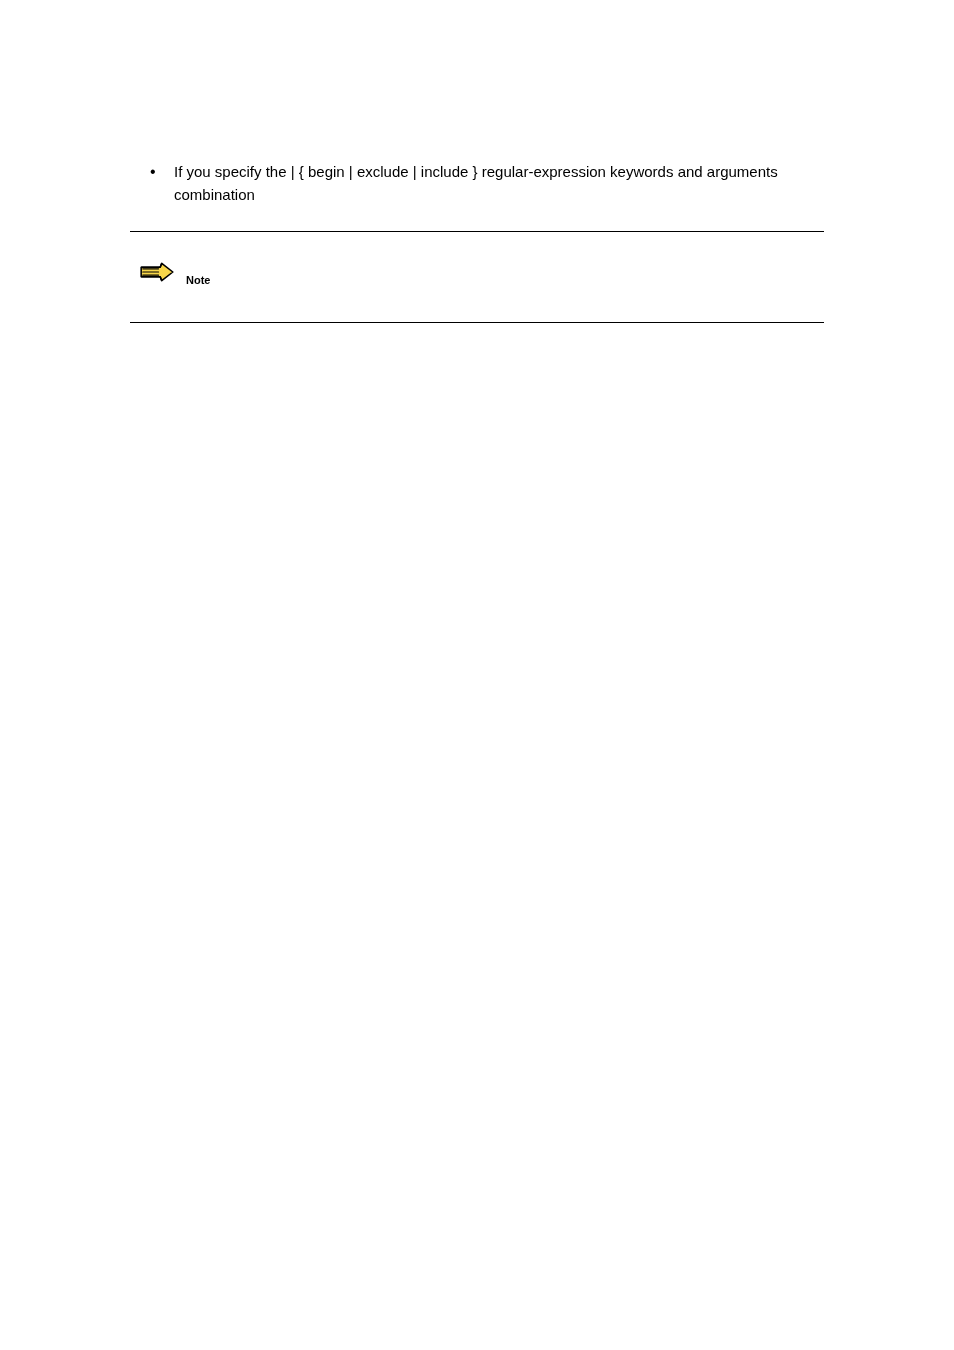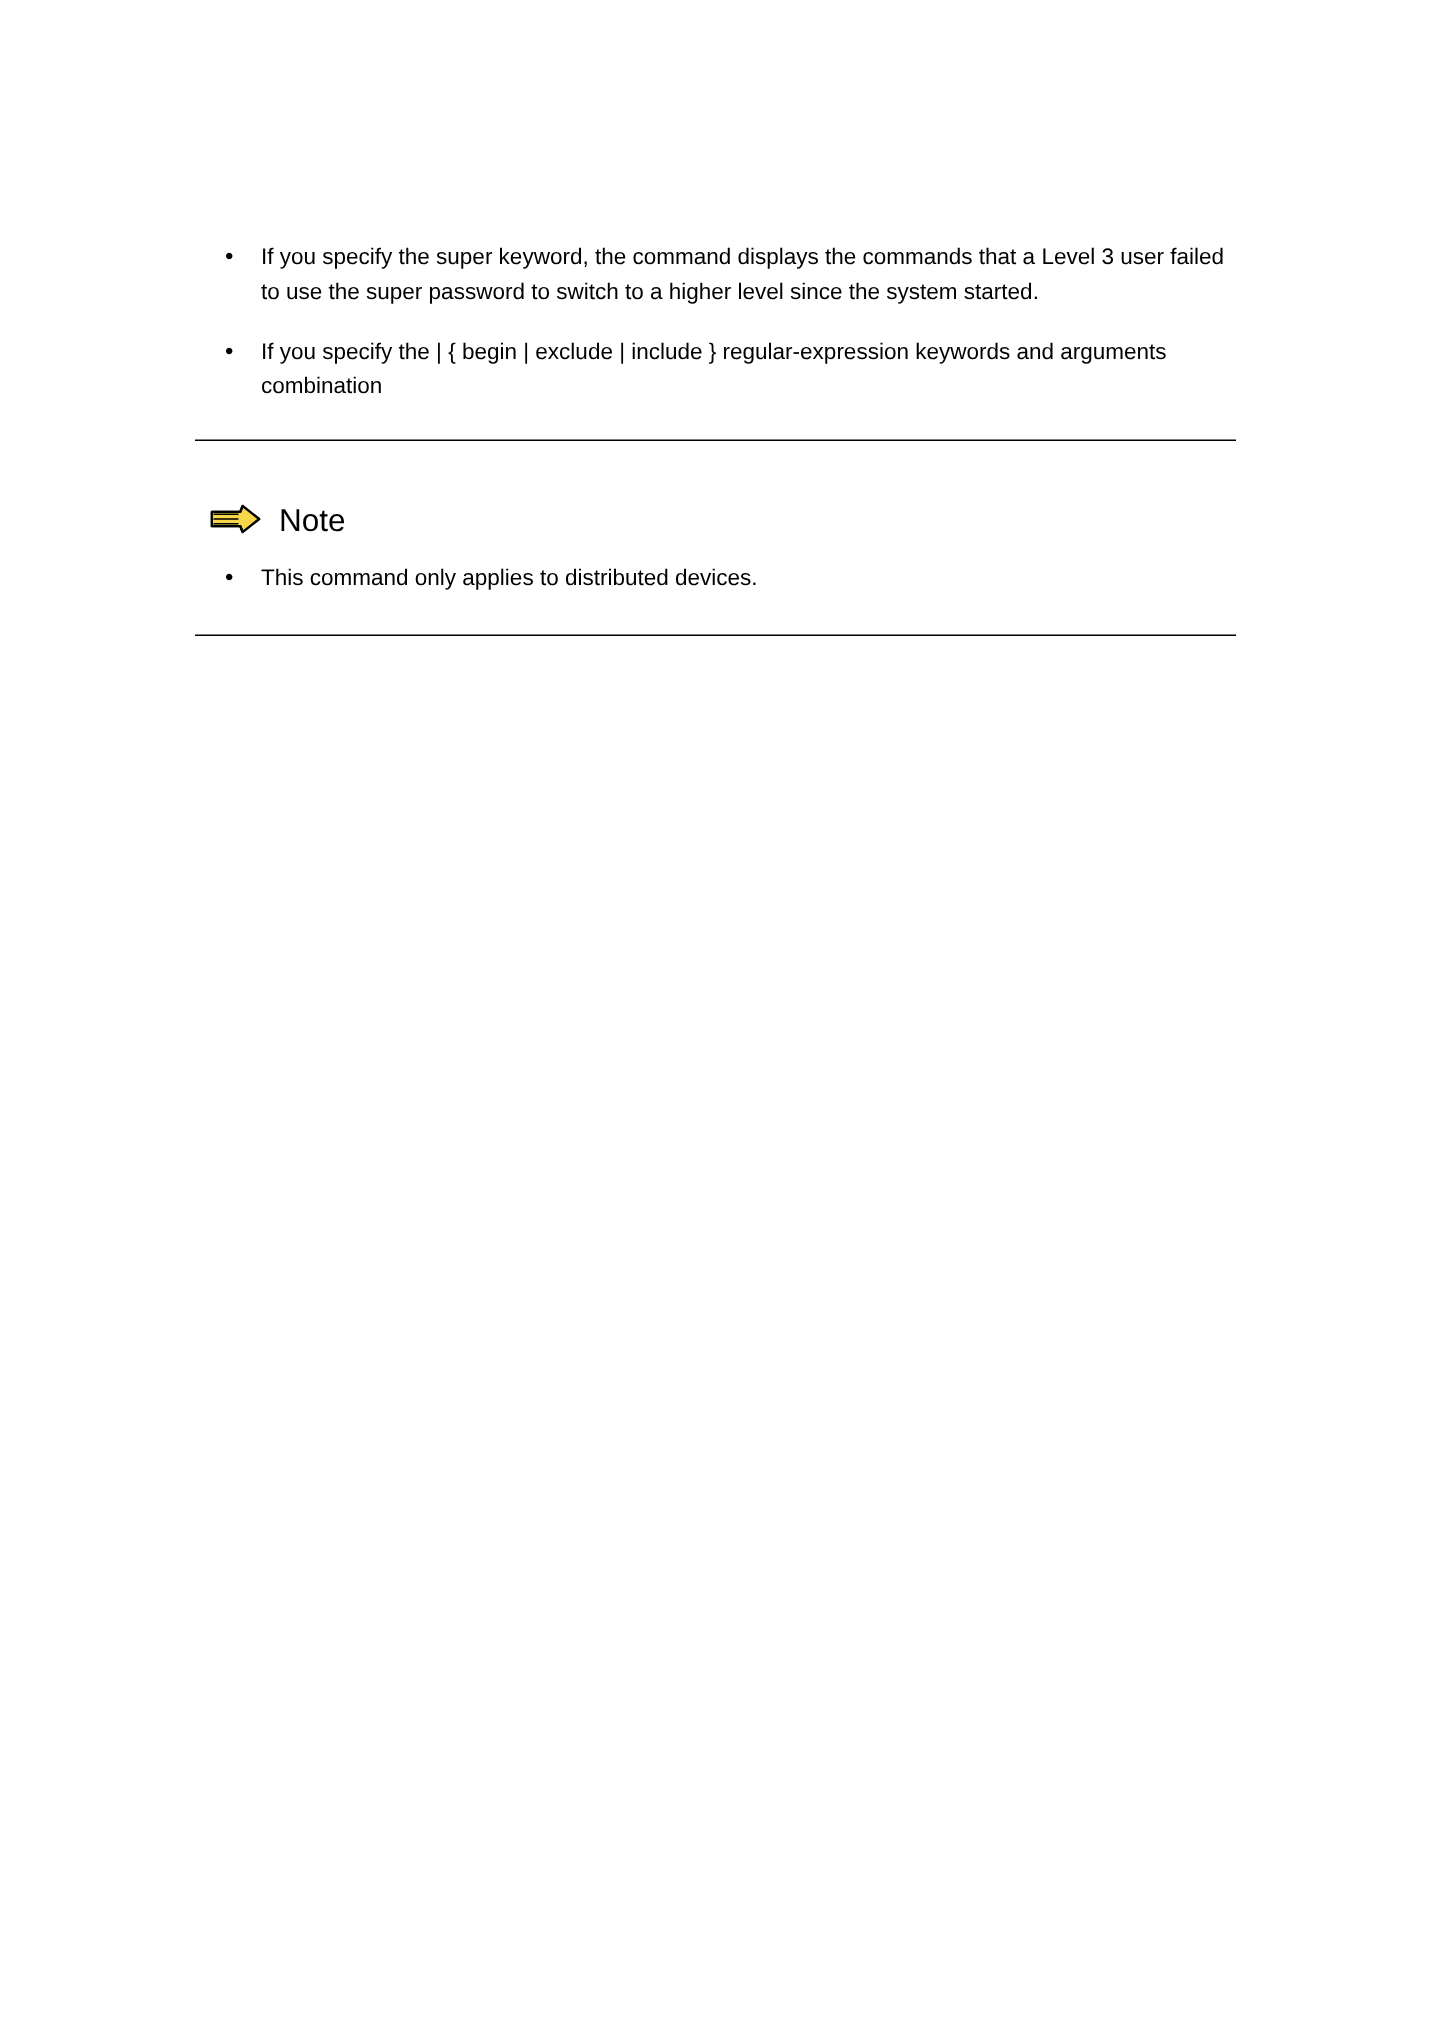"If you specify the super" li { html: <li> <span>If you specify the super keyword, the command displays the commands that a Level 3 user failed to use the super password to switch to a higher level since the system started.</span> </li> -> none }
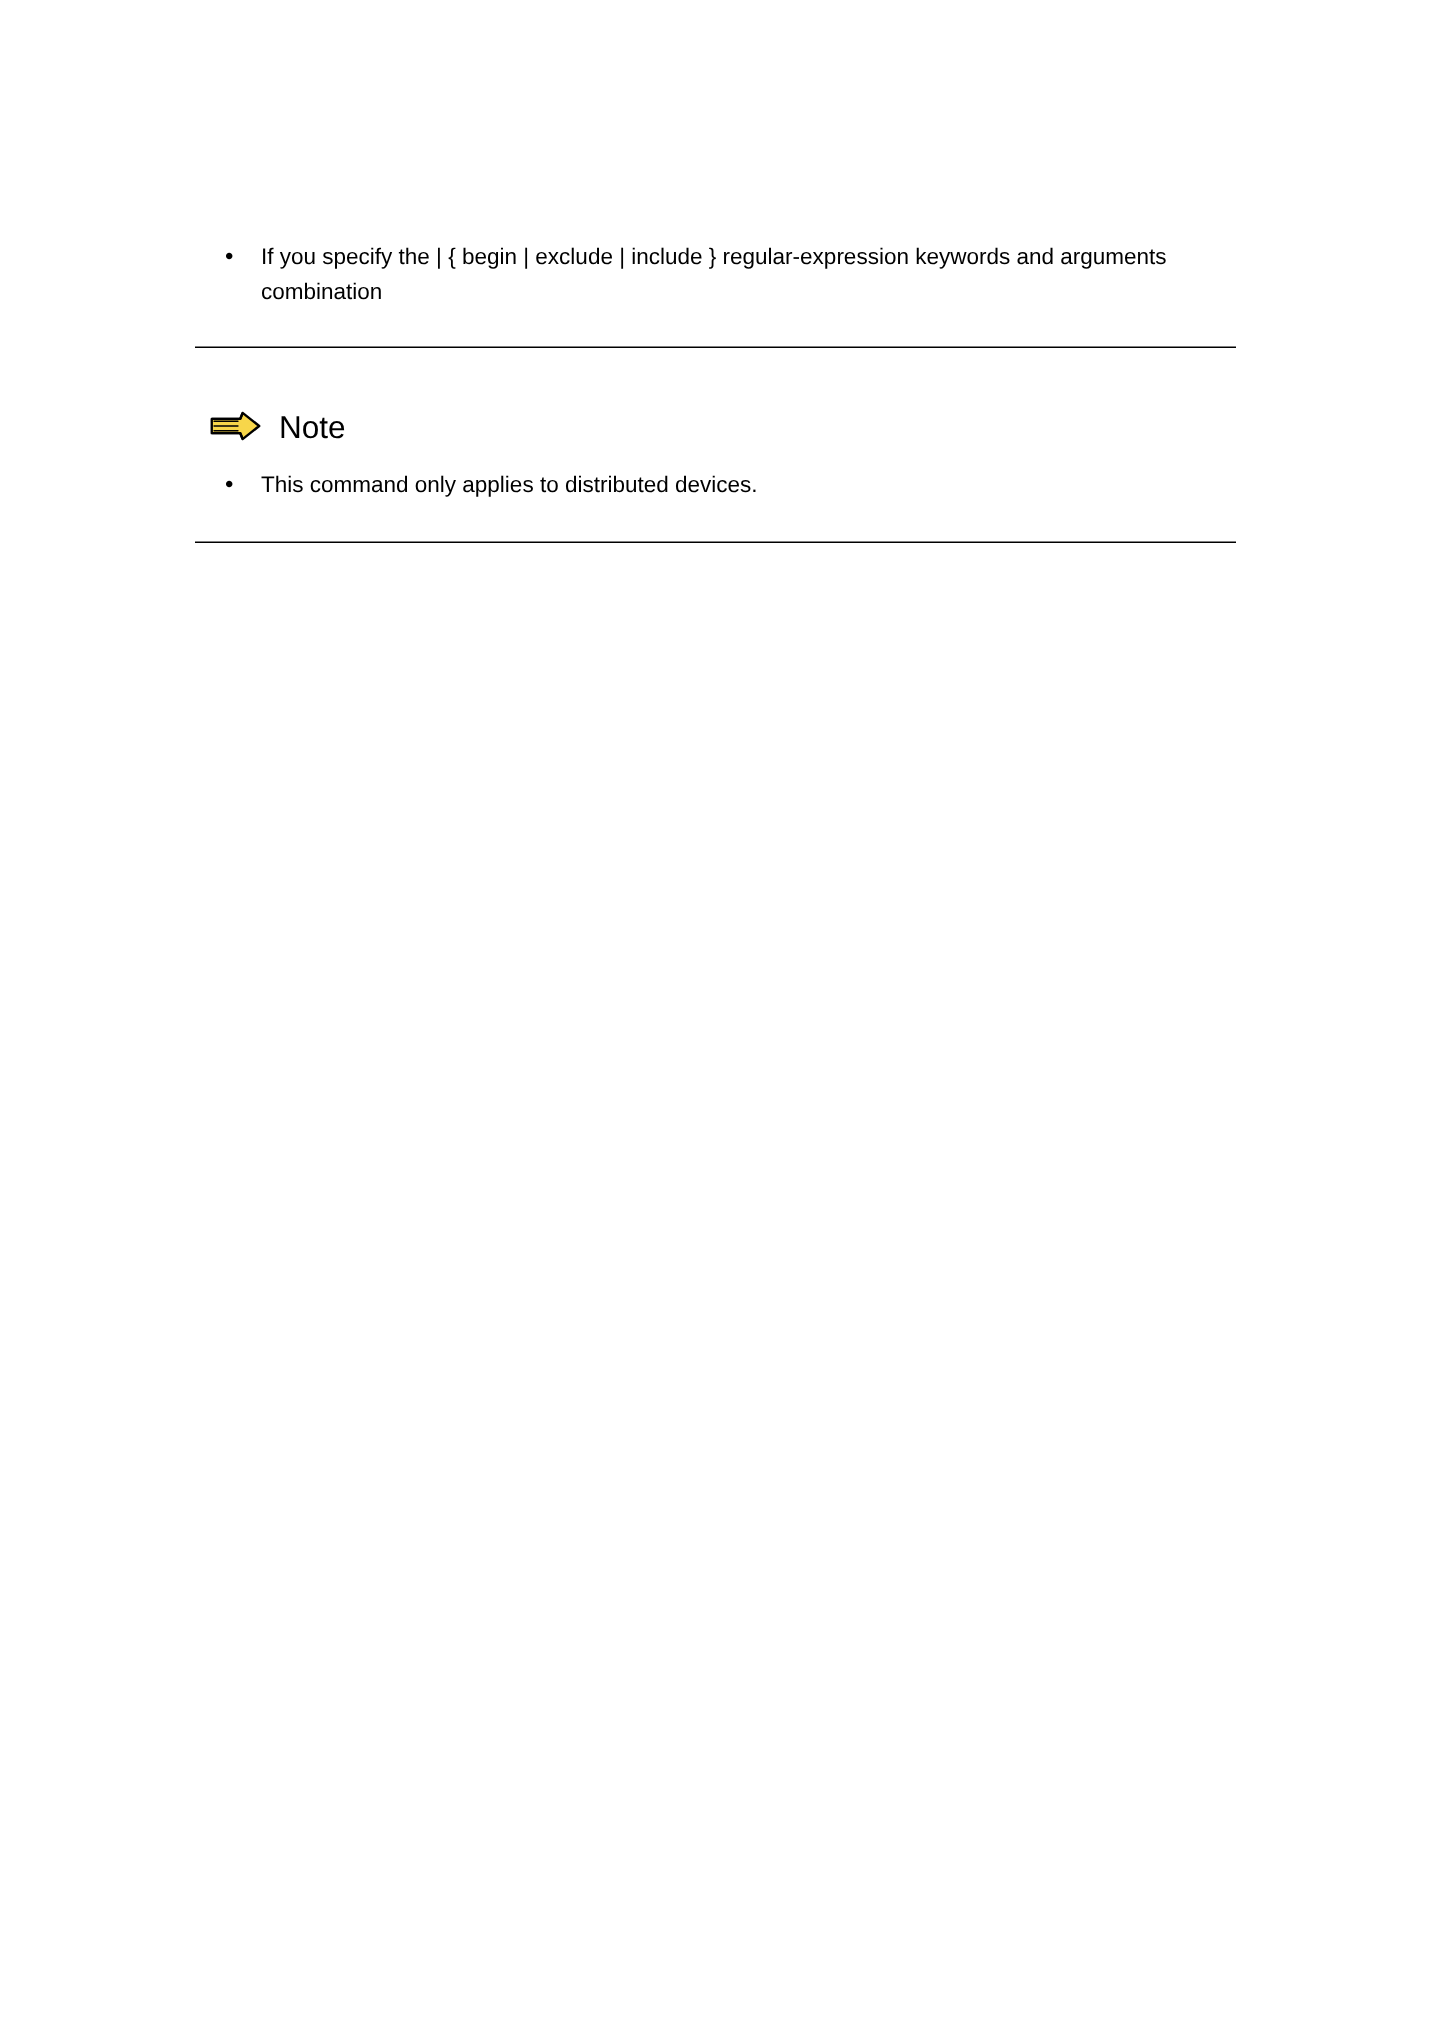"Note" .note-label { font-size: 21px -> 11px; font-weight: normal -> bold }
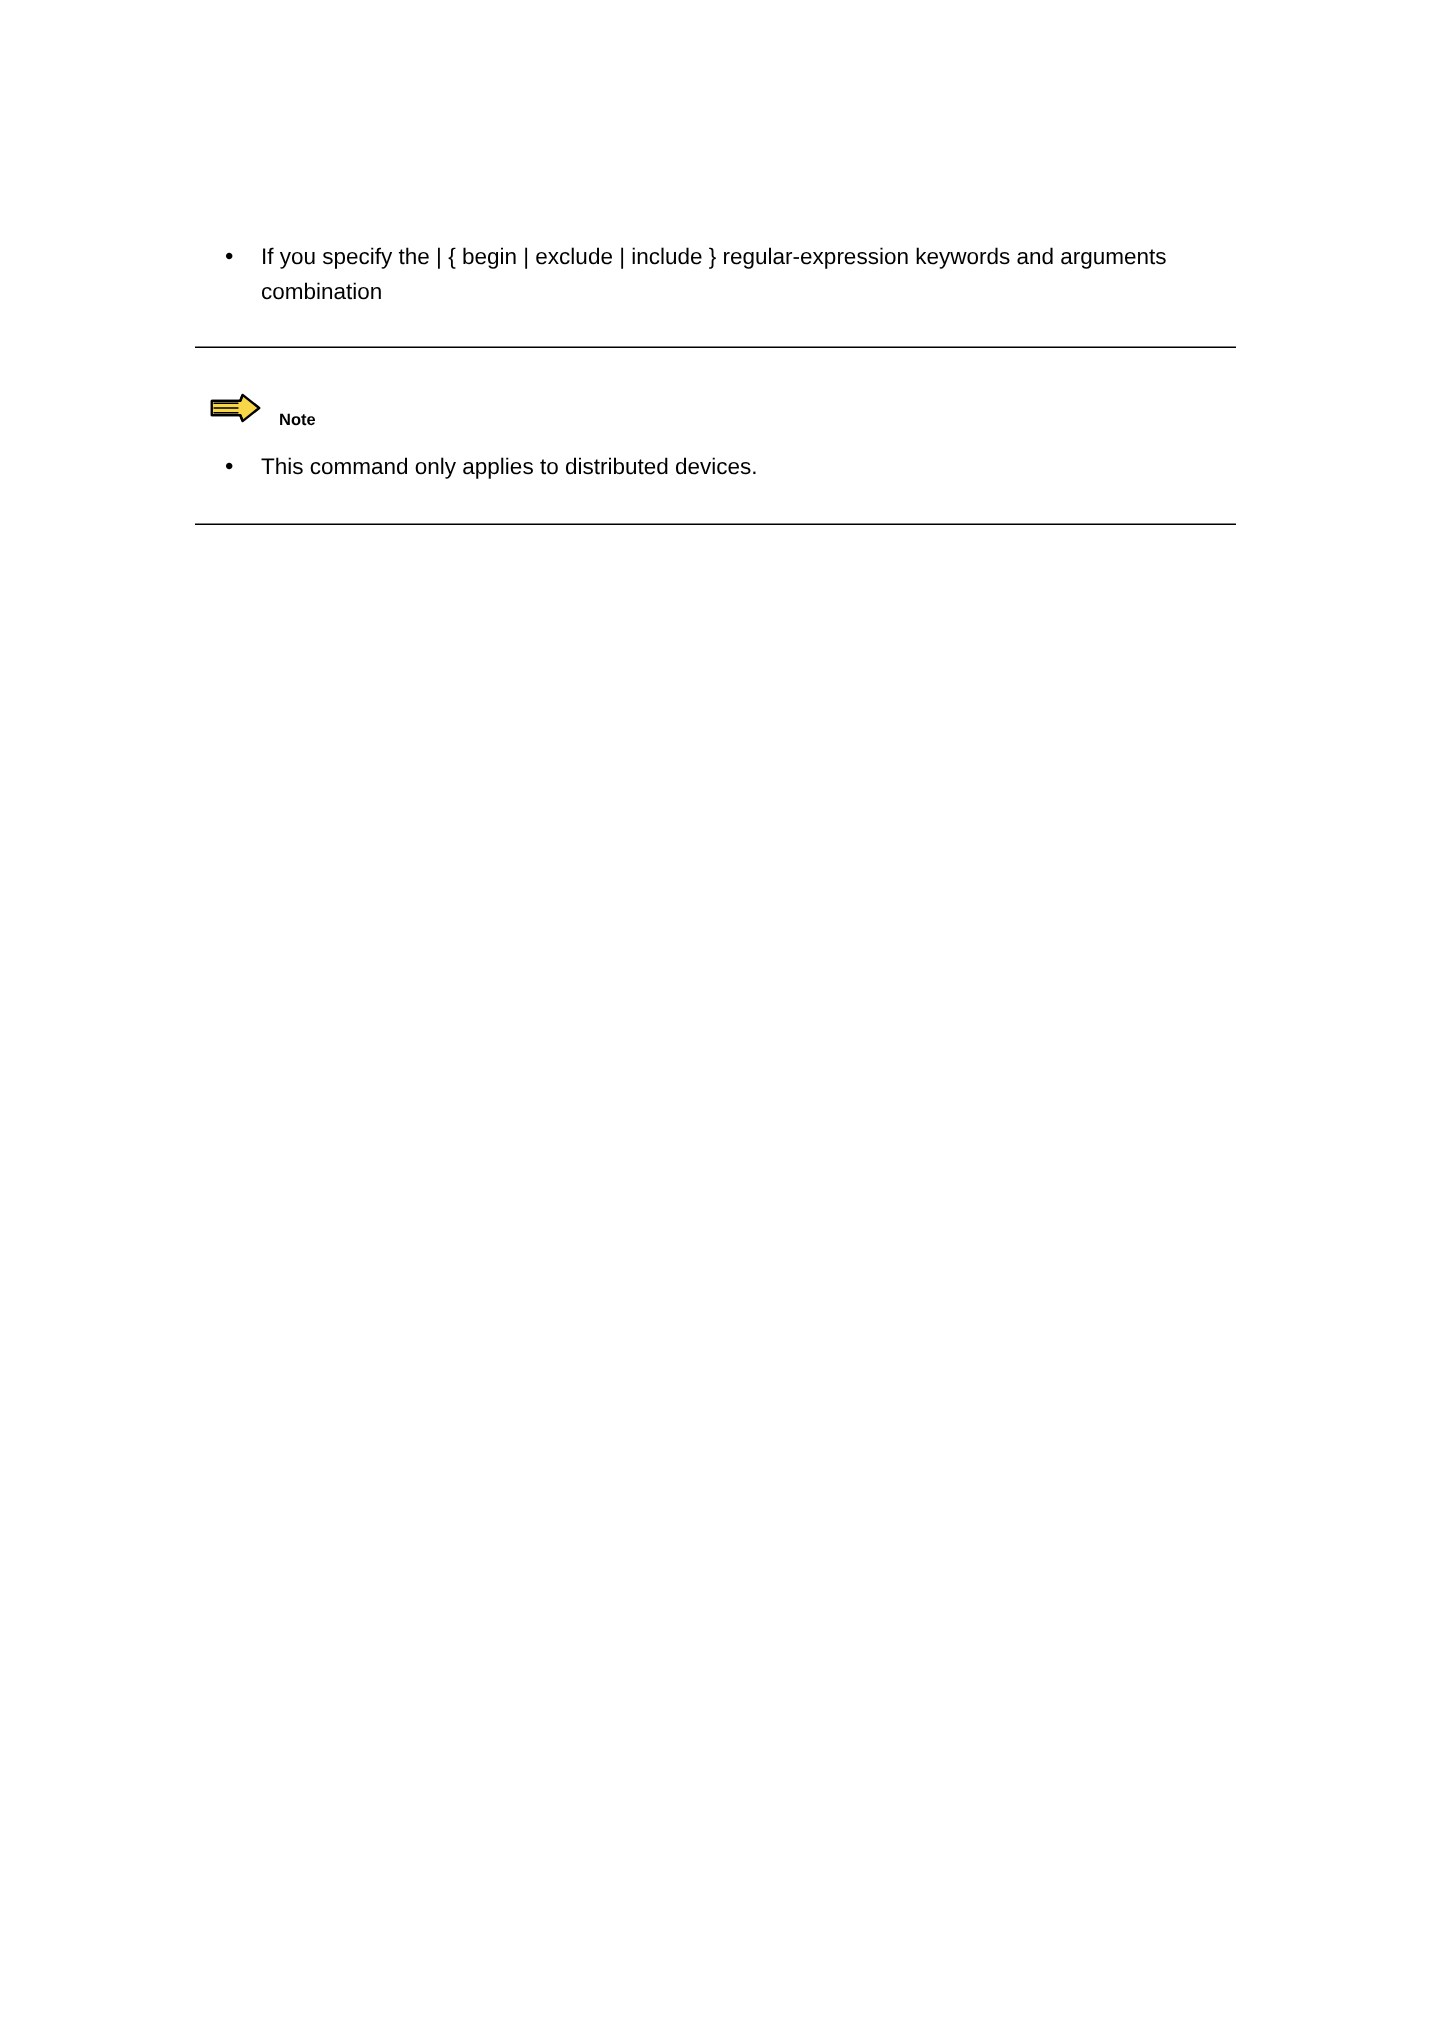"This command only applies to" li { html: <li> <span>This command only applies to distributed devices.</span> </li> -> none }
